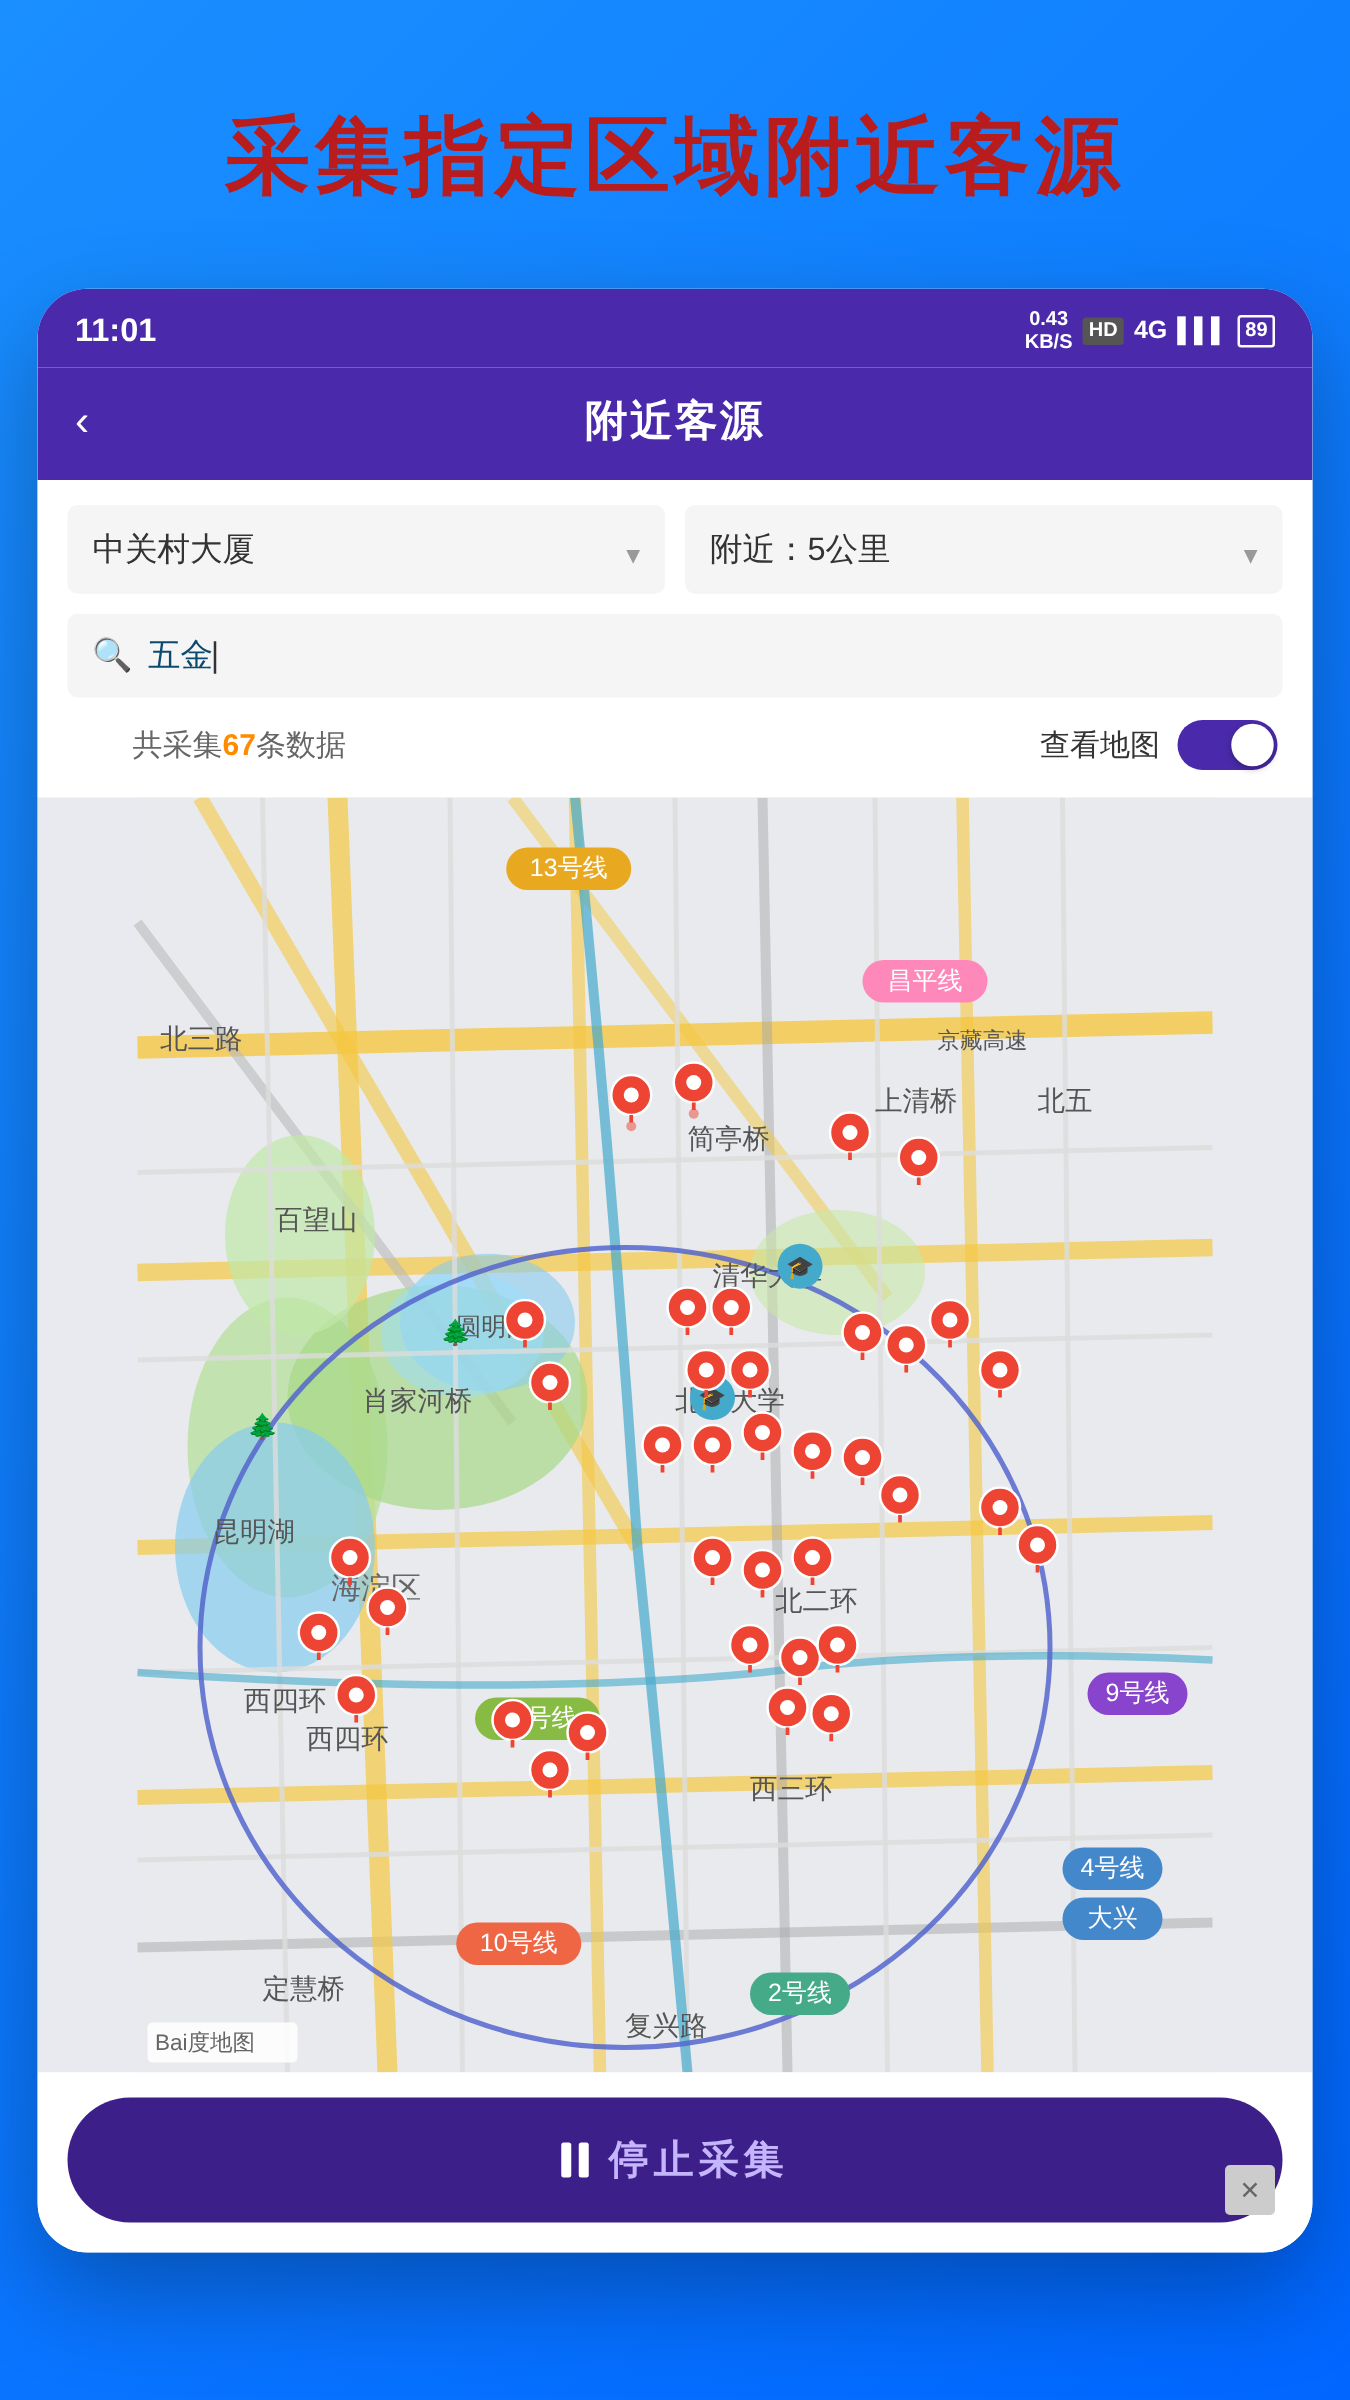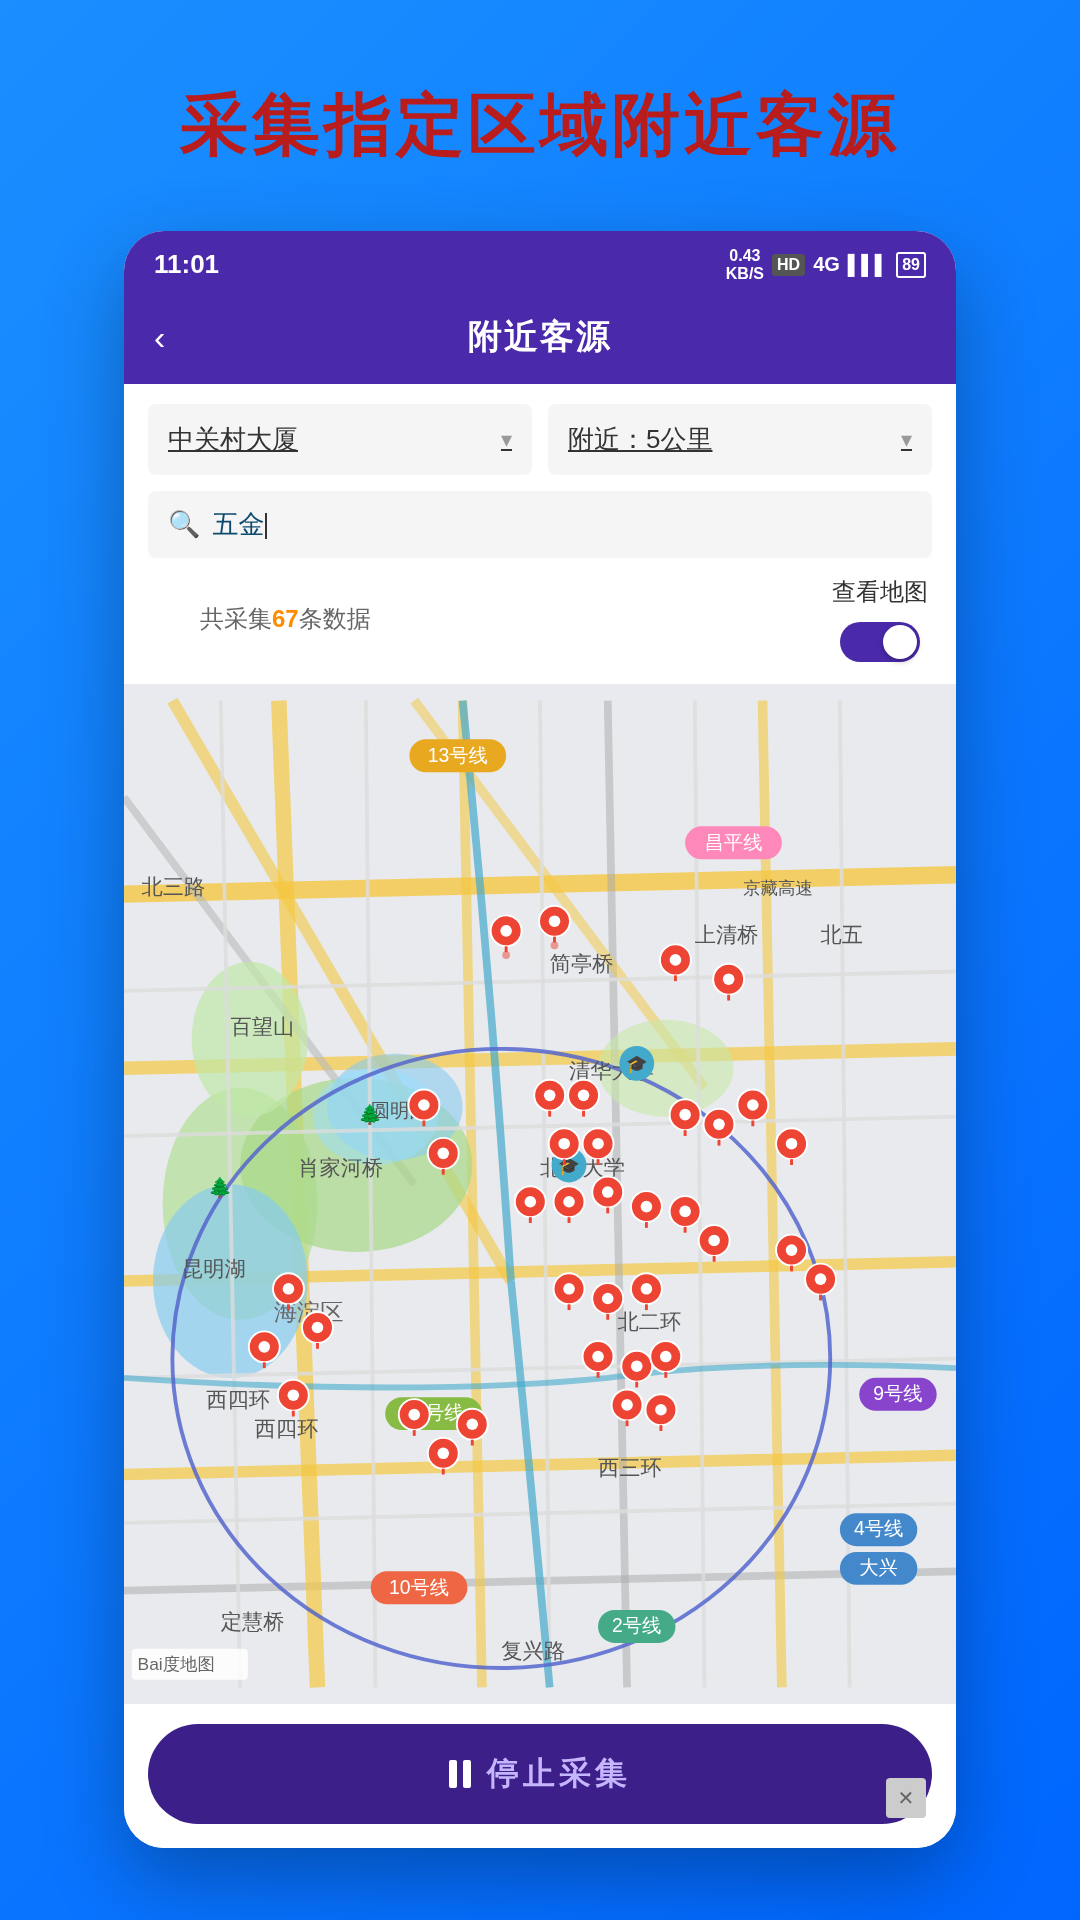"11:01" .phone-frame { width: 832px -> 1020px }
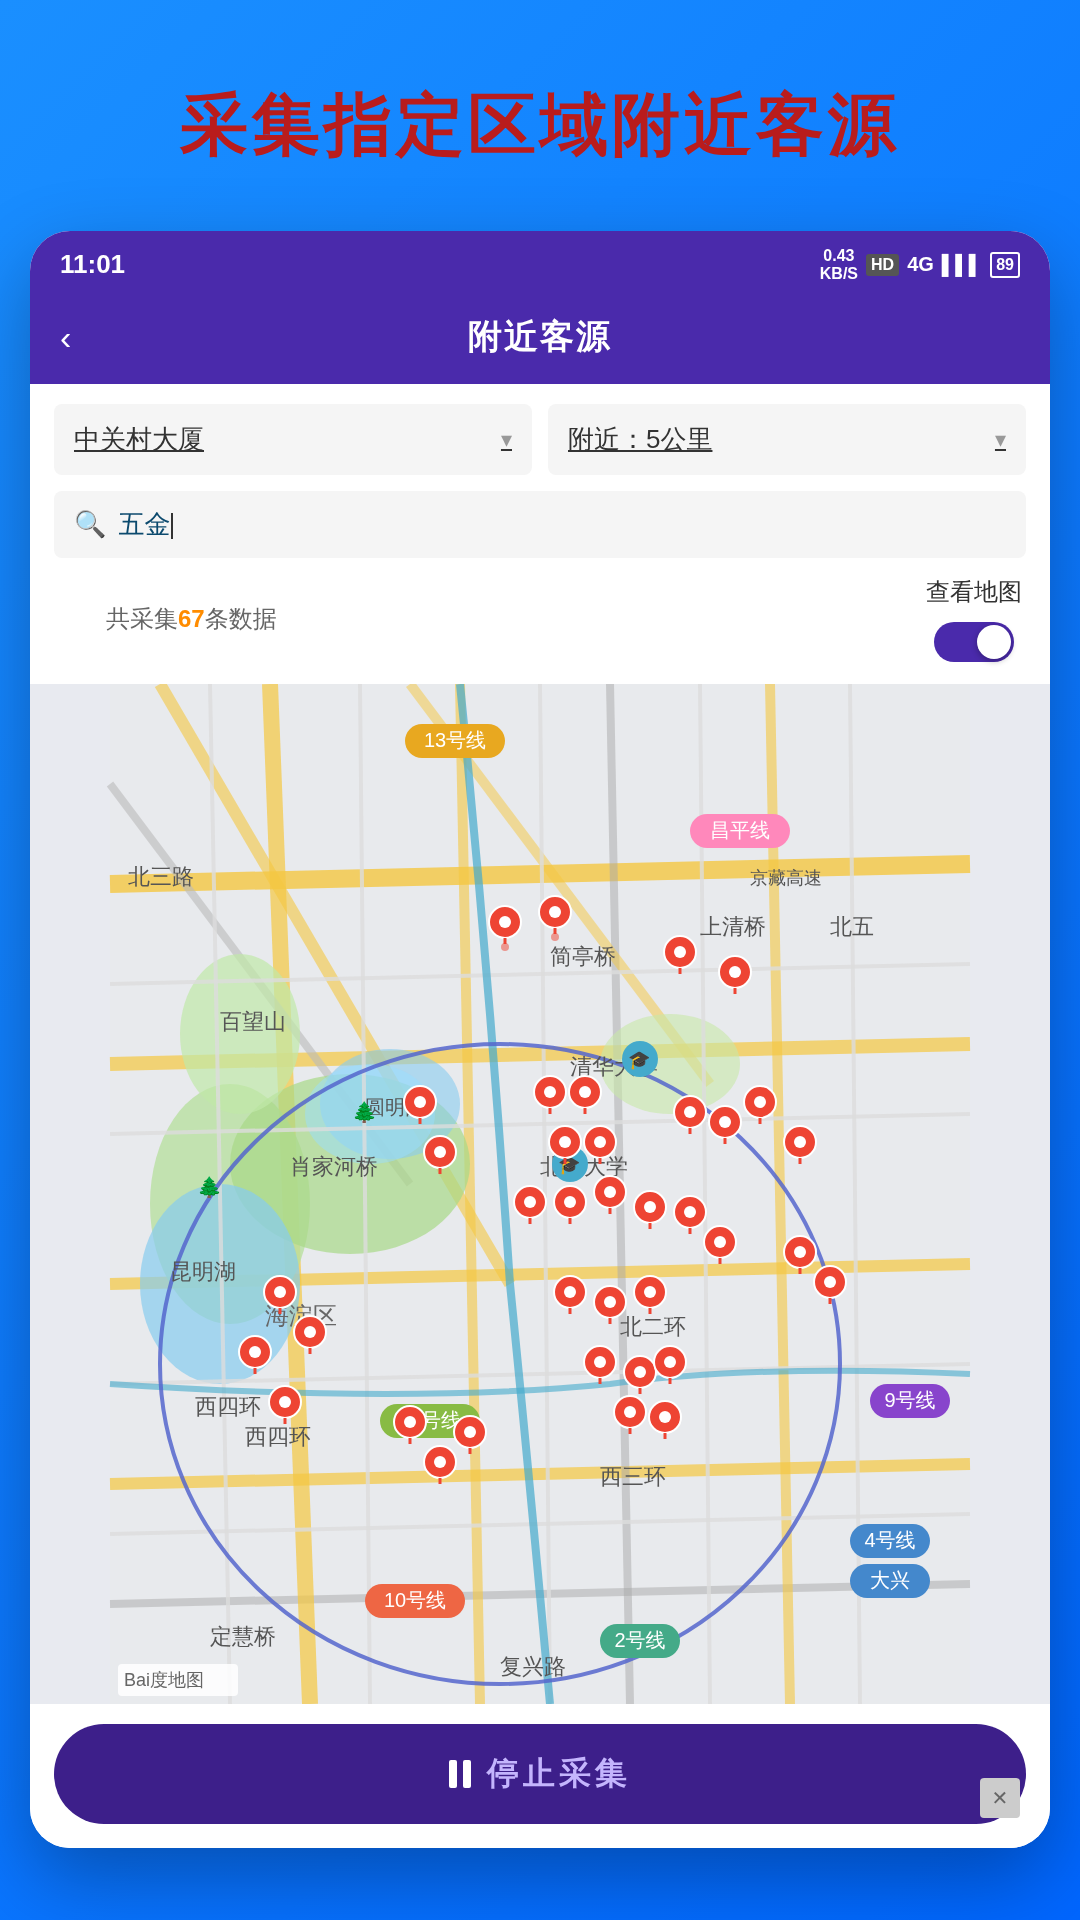"中关村大厦" .dropdown { align-items: center -> flex-end; text-decoration: underline -> none }
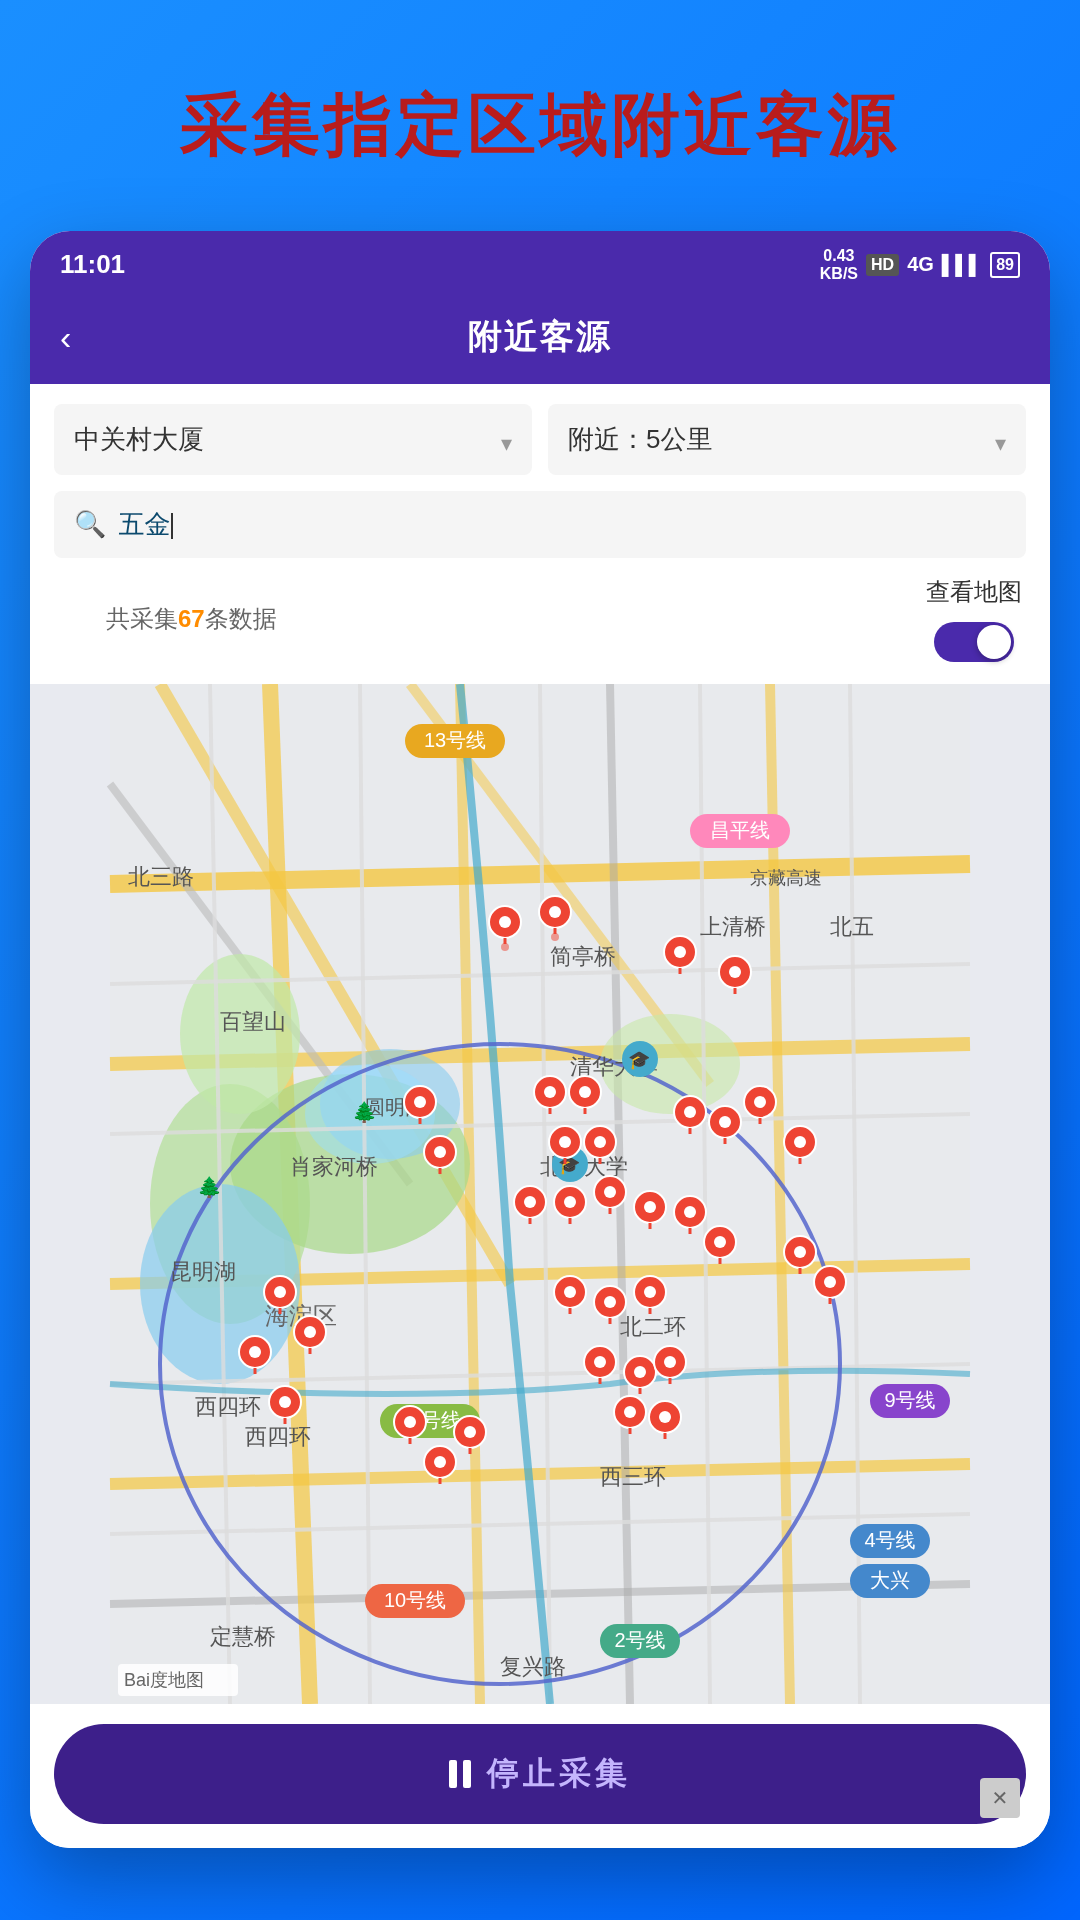"查看地图" .map-toggle-area { flex-direction: column -> none }
